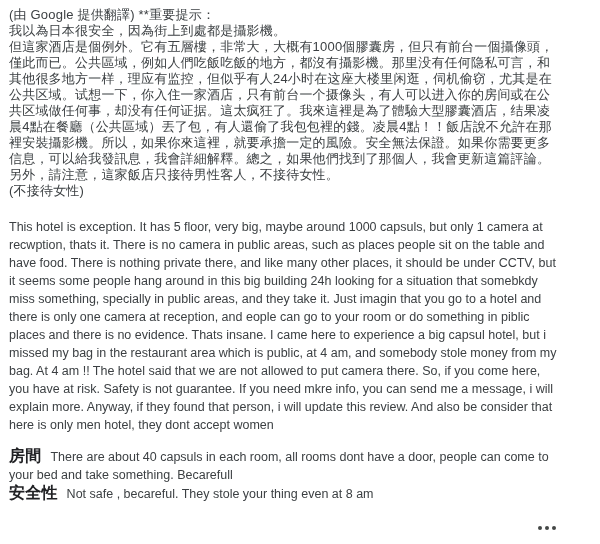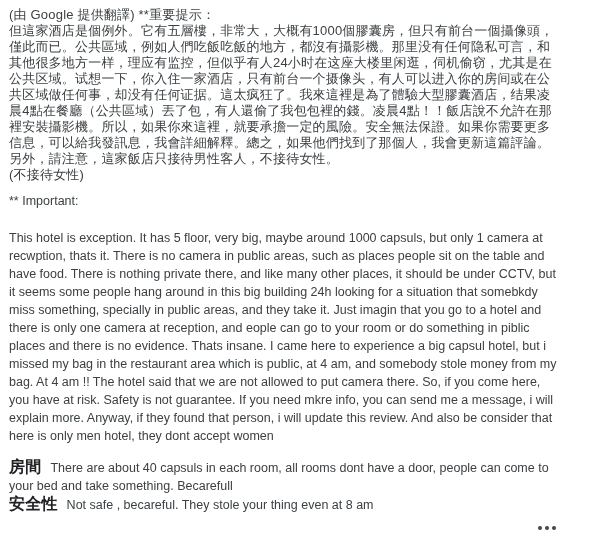"我以為日本很安全，因為街上到處都是攝影機。" div { html: none -> <div>我以為日本很安全，因為街上到處都是攝影機。</div> }
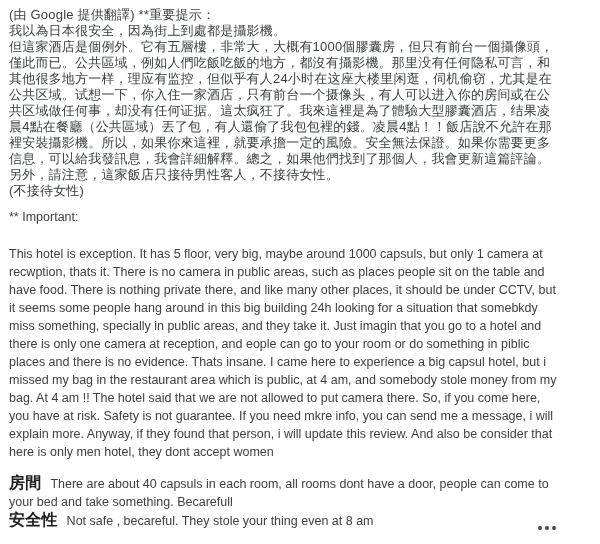"** Important:" div { html: <div>** Important:</div> -> none }
